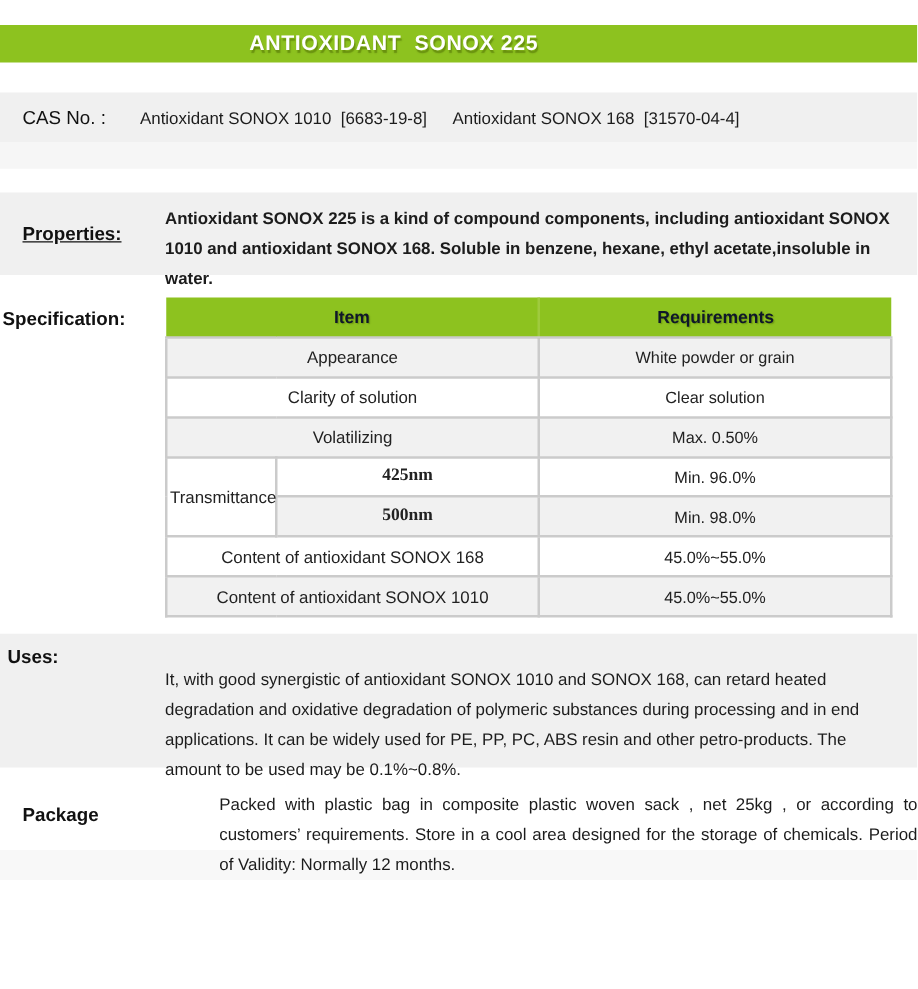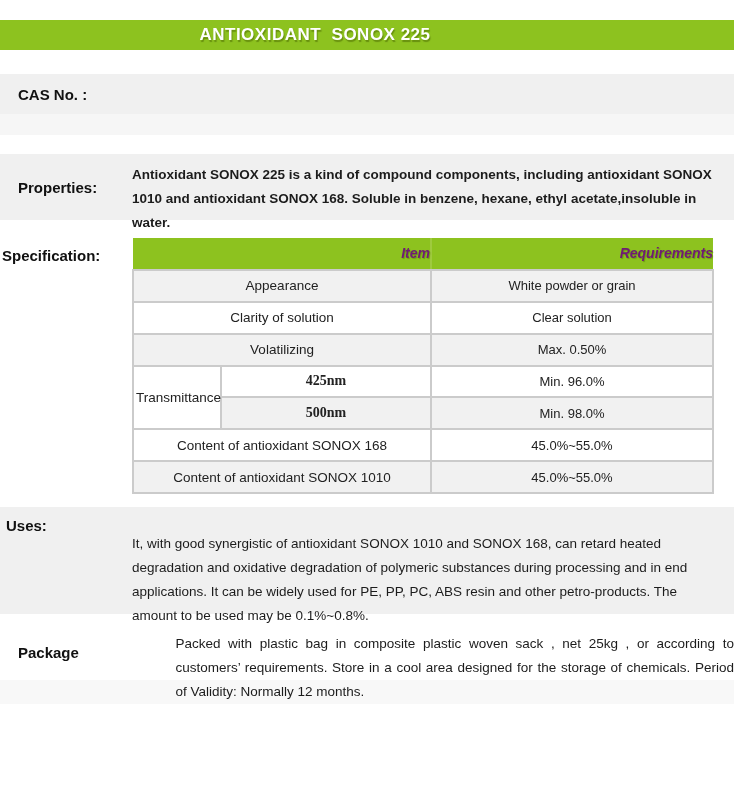"CAS No. :" .cas-band .label { font-weight: bold -> normal }
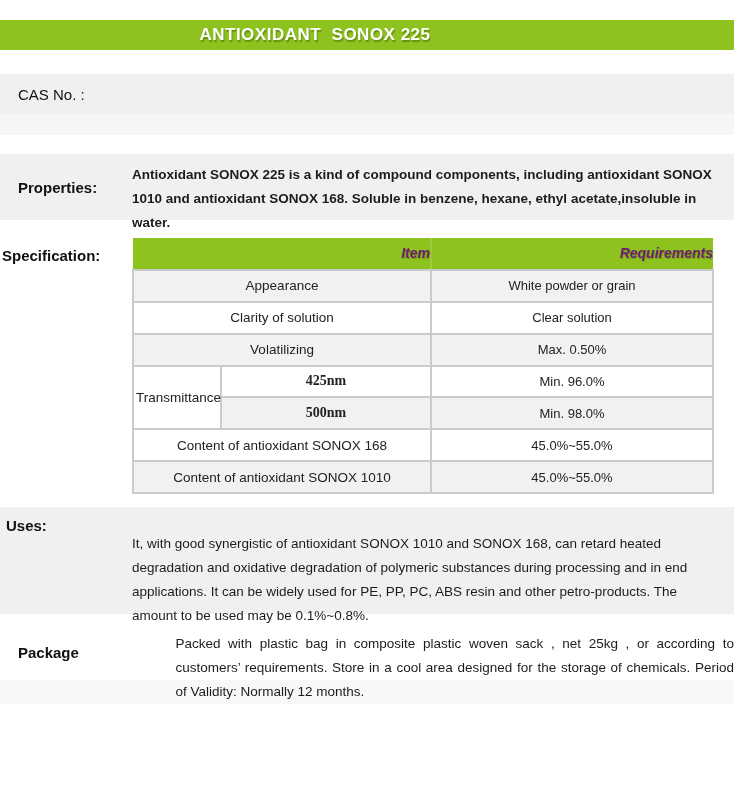"Antioxidant SONOX 1010 [6683-19-8]" div.cas-values { html: none -> <div> <span>Antioxidant SONOX 1010 [6683-19-8]</span> <span>Antioxidant SONOX 168 [31570-04-4]</span> </div> }
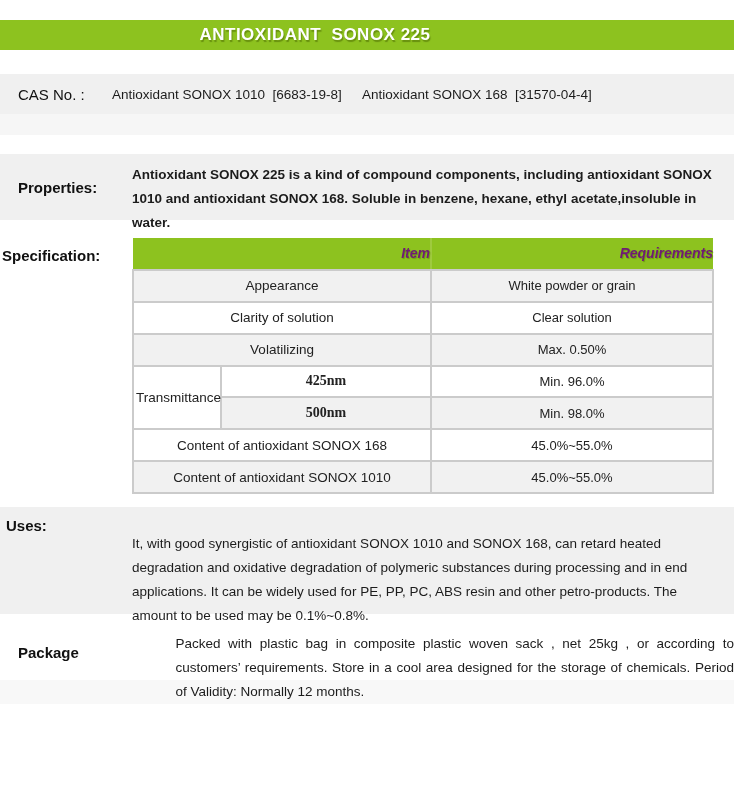"Properties:" .props-band .label { text-decoration: none -> underline }
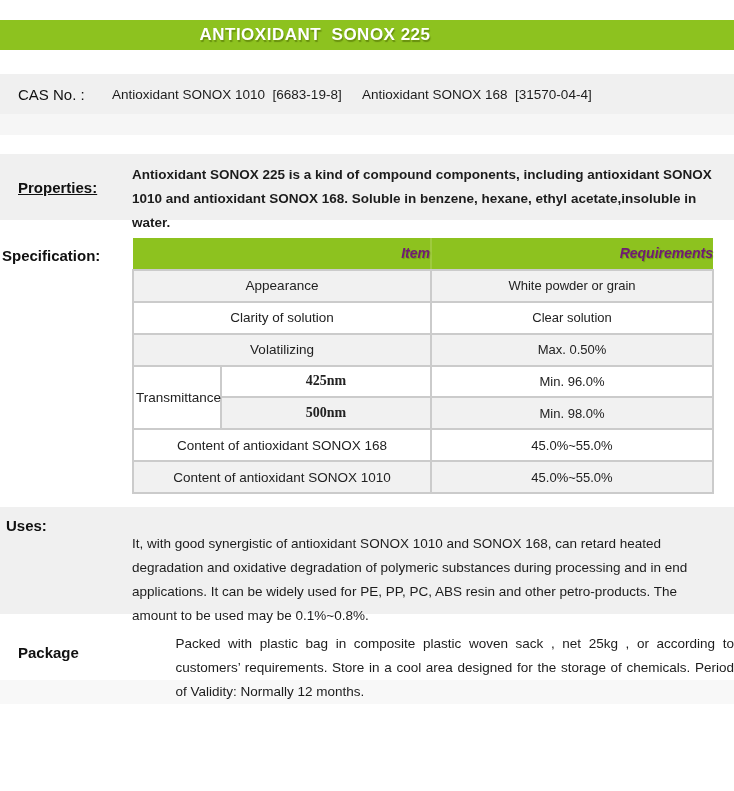"Item" table.spec th { color: #701a75 -> #0f172a; font-style: italic -> none; text-align: right -> center }
